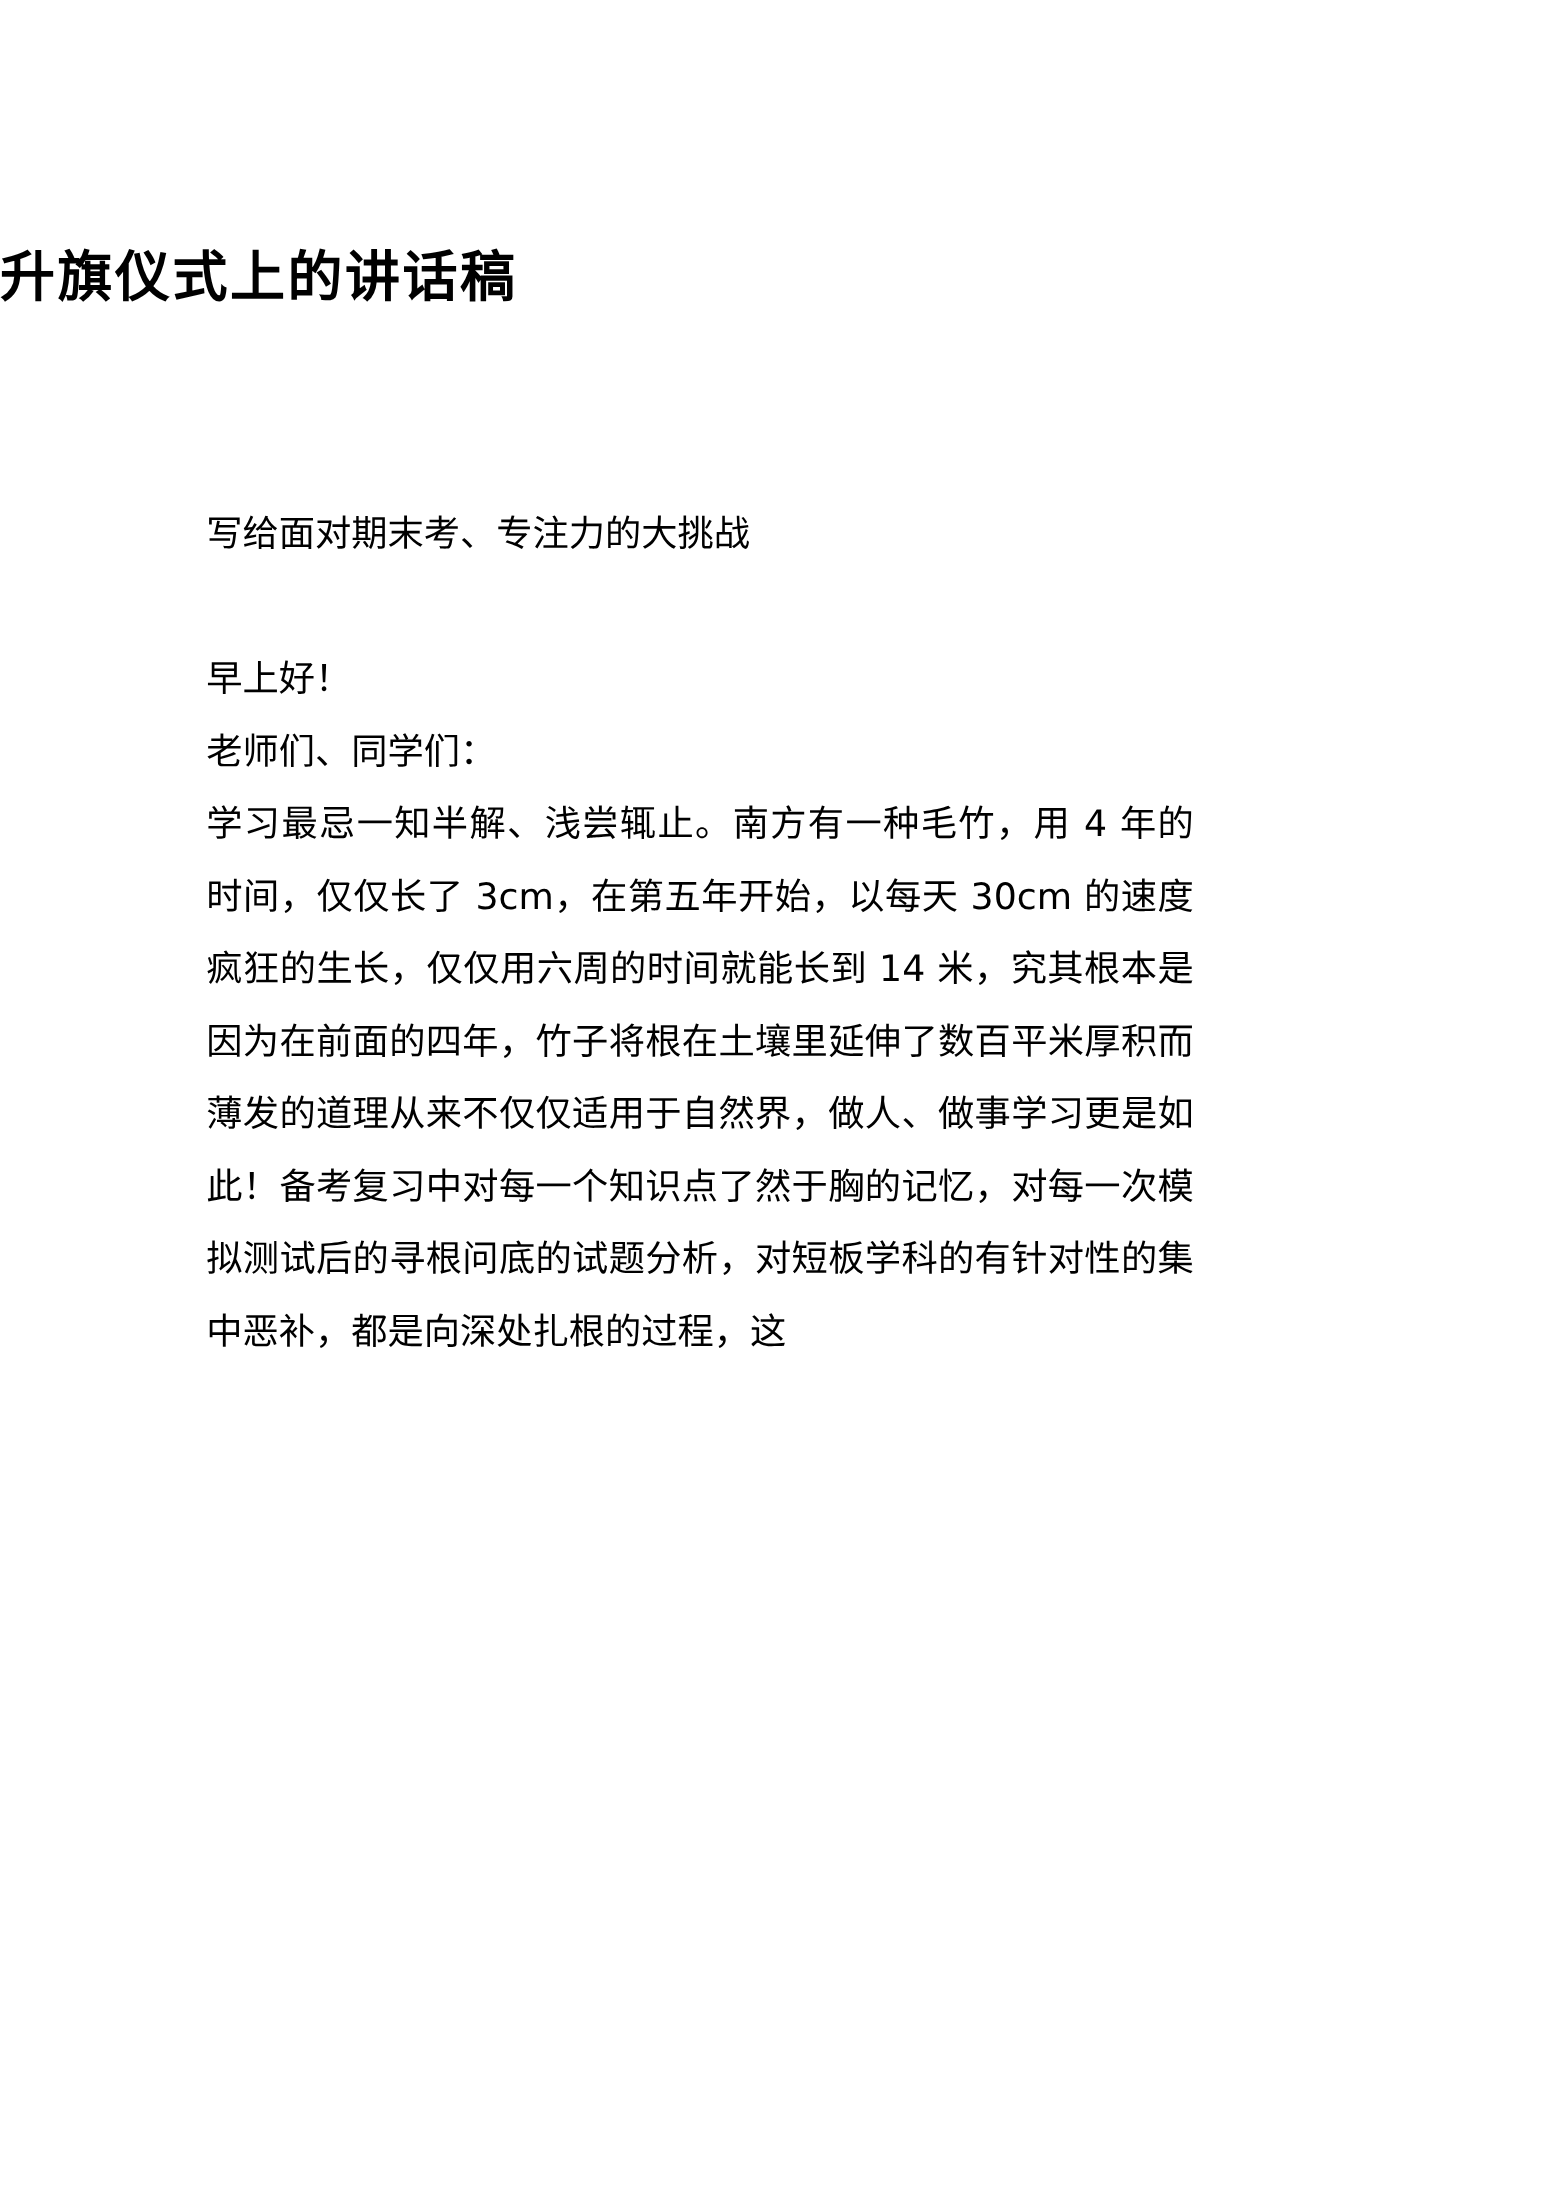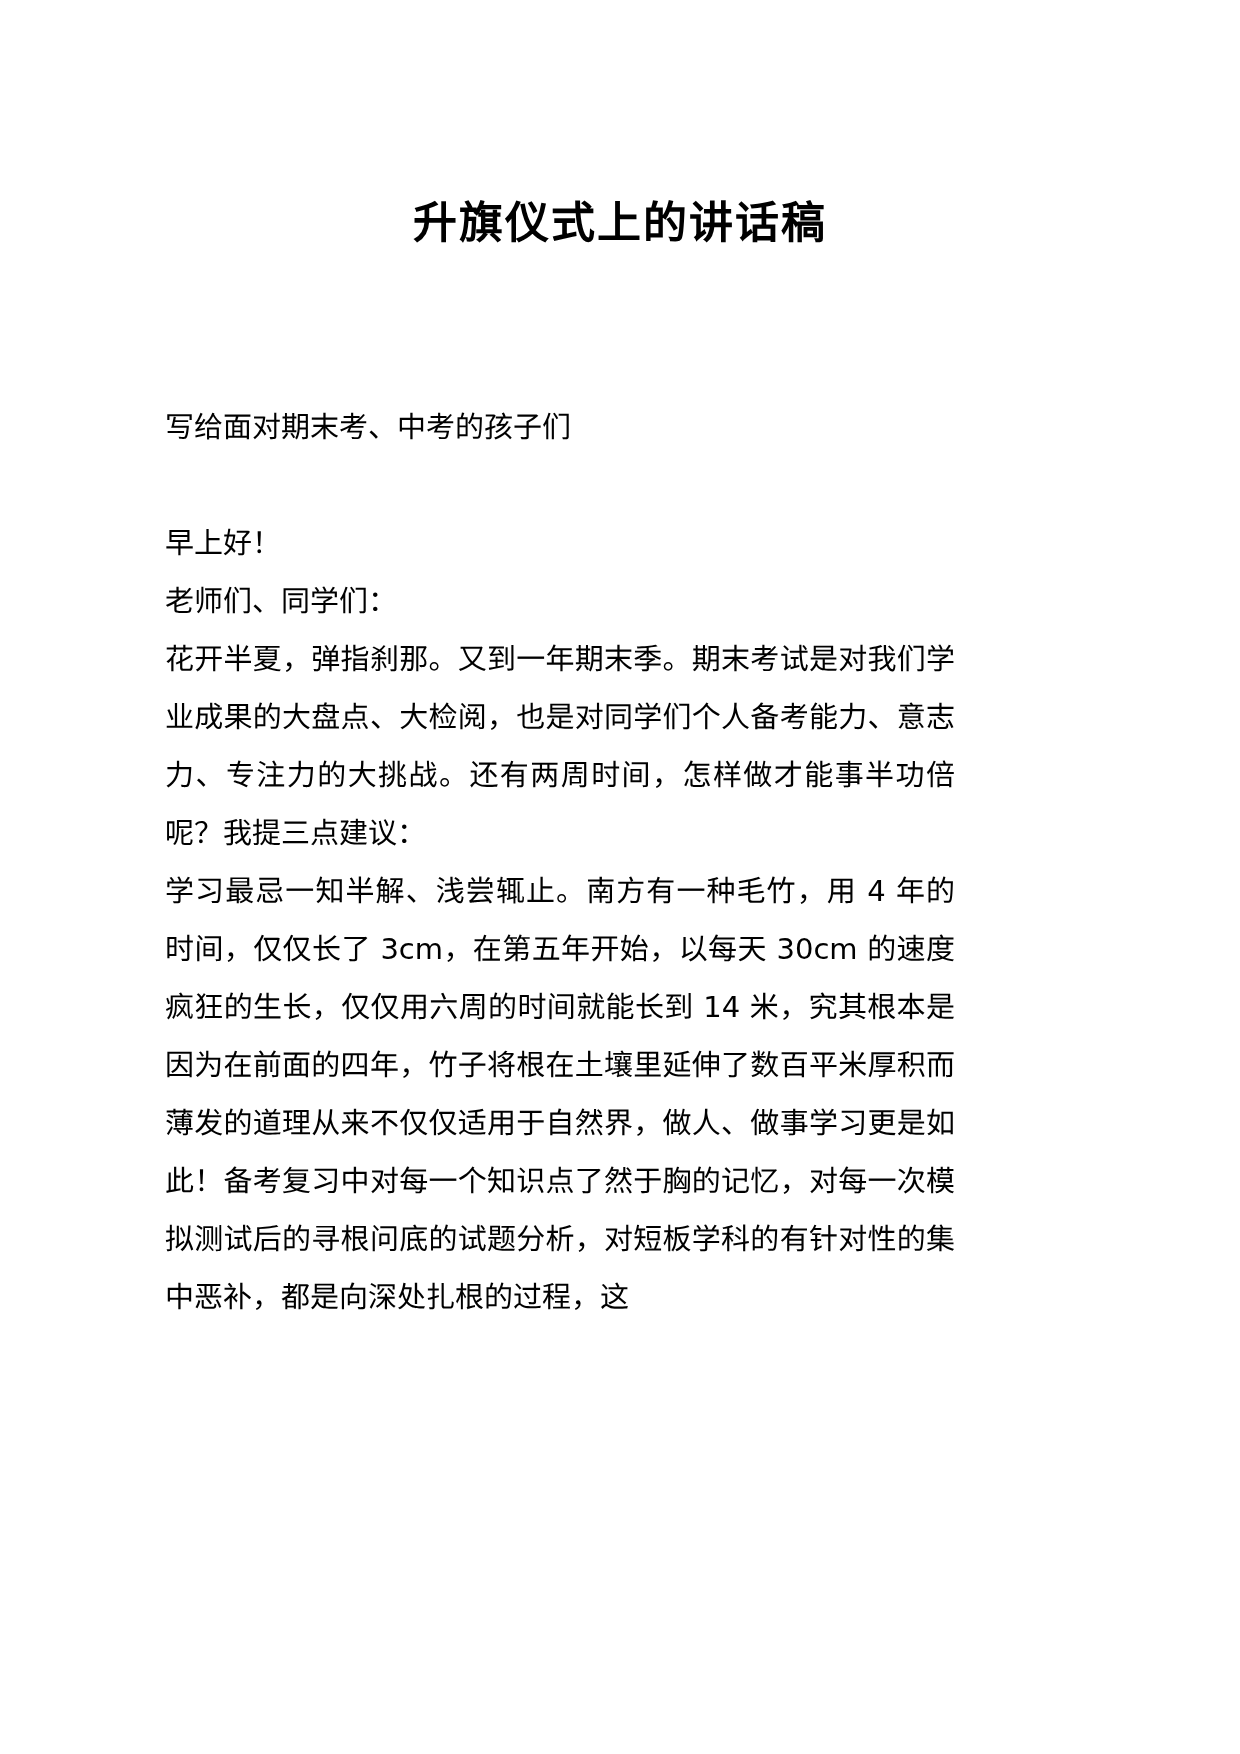"升旗仪式上的讲话稿" .doc-title { text-align: center -> left }
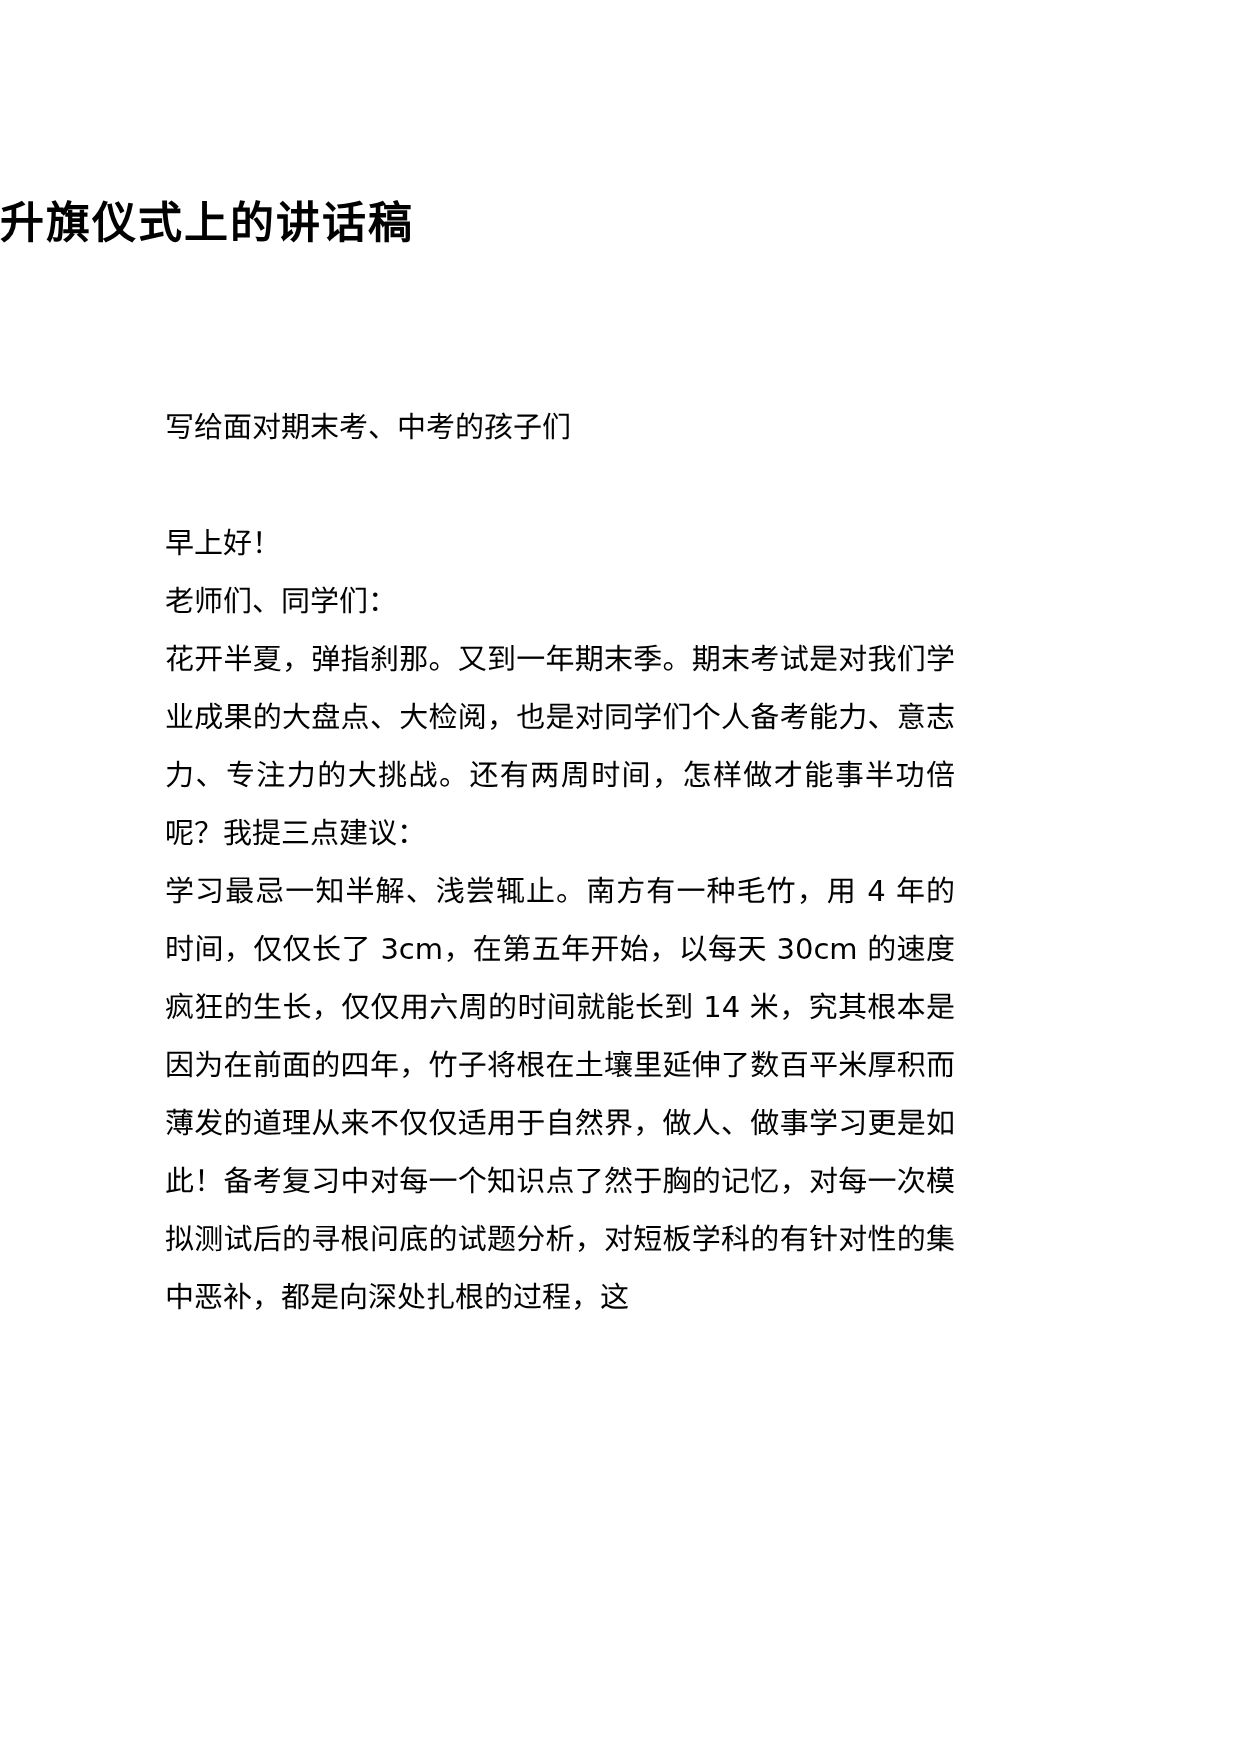"写给面对期末考、中考的孩子们" p.para { text: 中考的孩子们 -> 专注力的大挑战 }
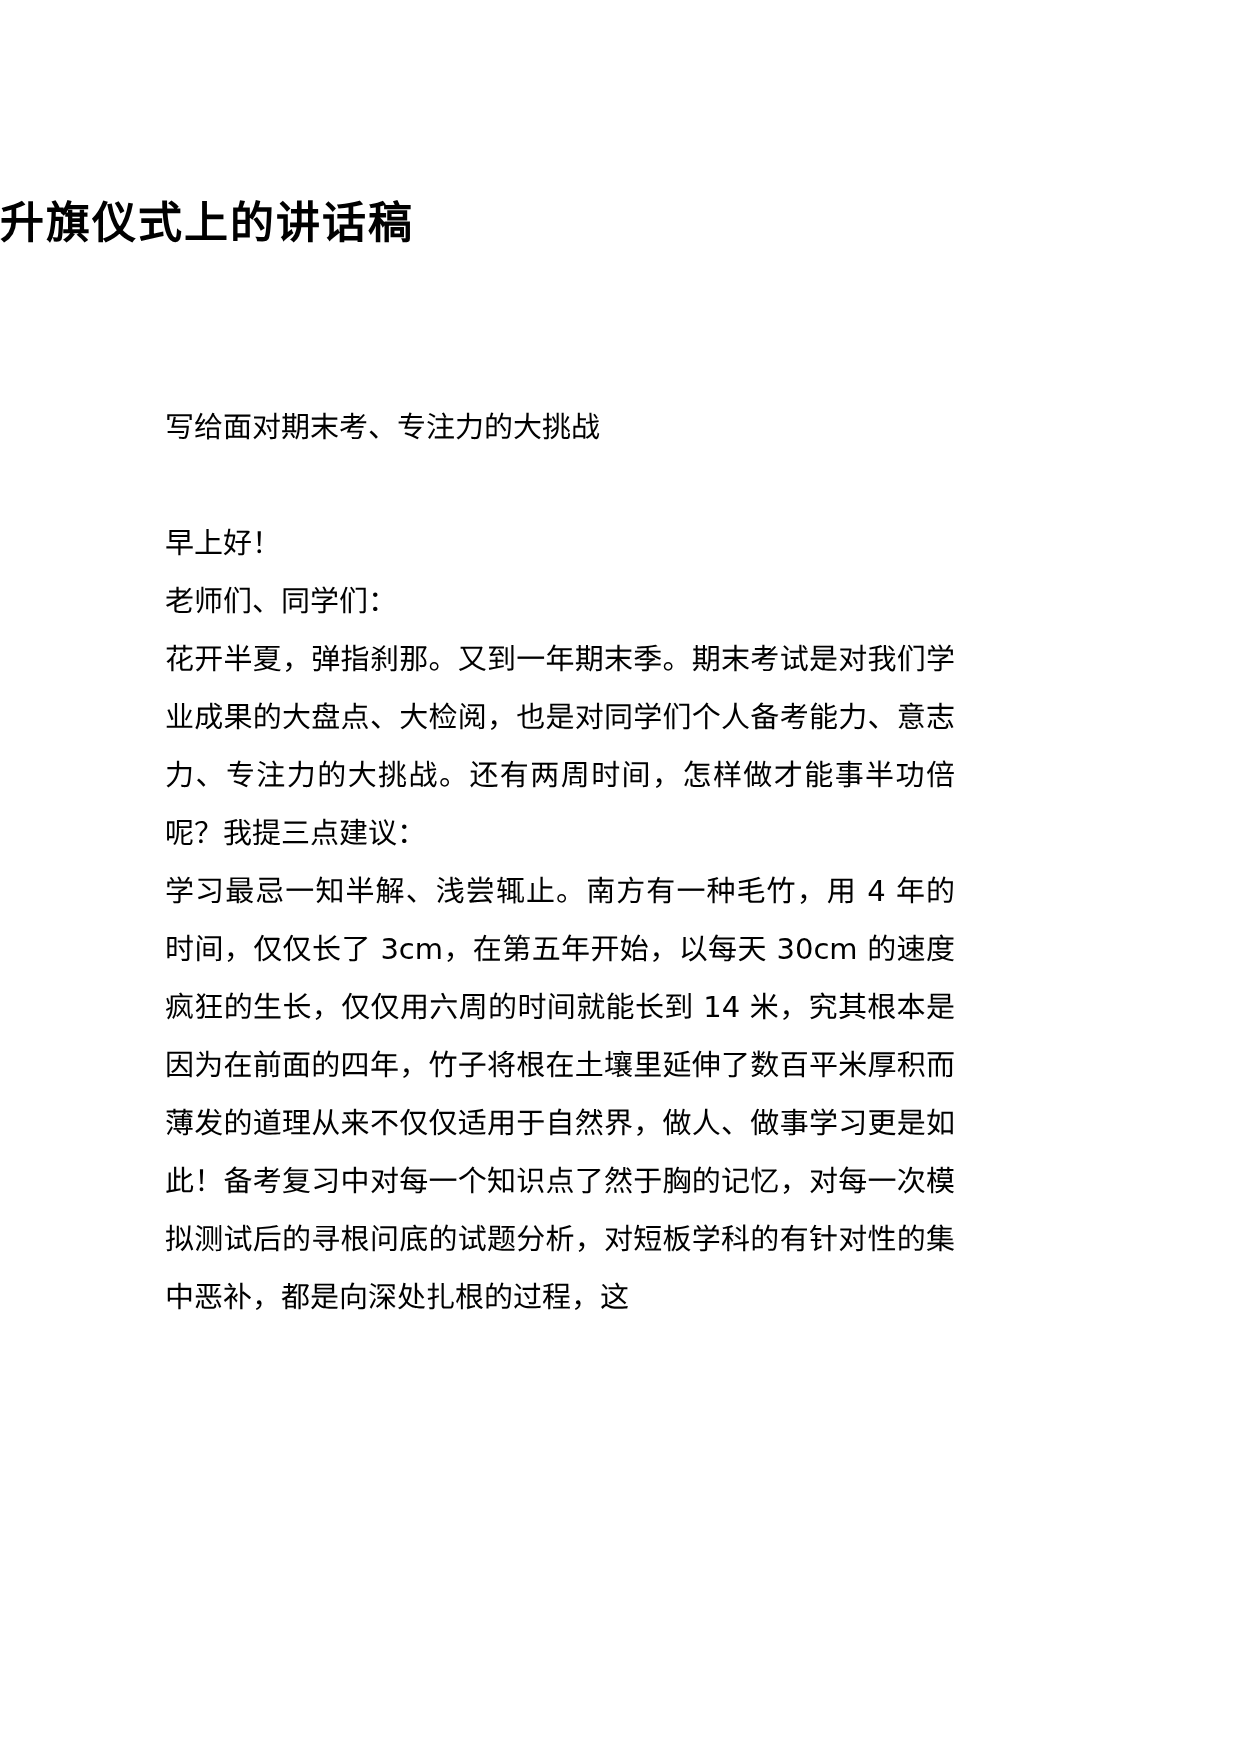"花开半夏，弹指刹那。又到一年期末季。期末考试是对我们学业成果的大盘点、大检阅，也" p.para { html: <p>花开半夏，弹指刹那。又到一年期末季。期末考试是对我们学业成果的大盘点、大检阅，也是对同学们个人备考能力、意志力、专注力的大挑战。还有两周时间，怎样做才能事半功倍呢？我提三点建议：</p> -> none }
